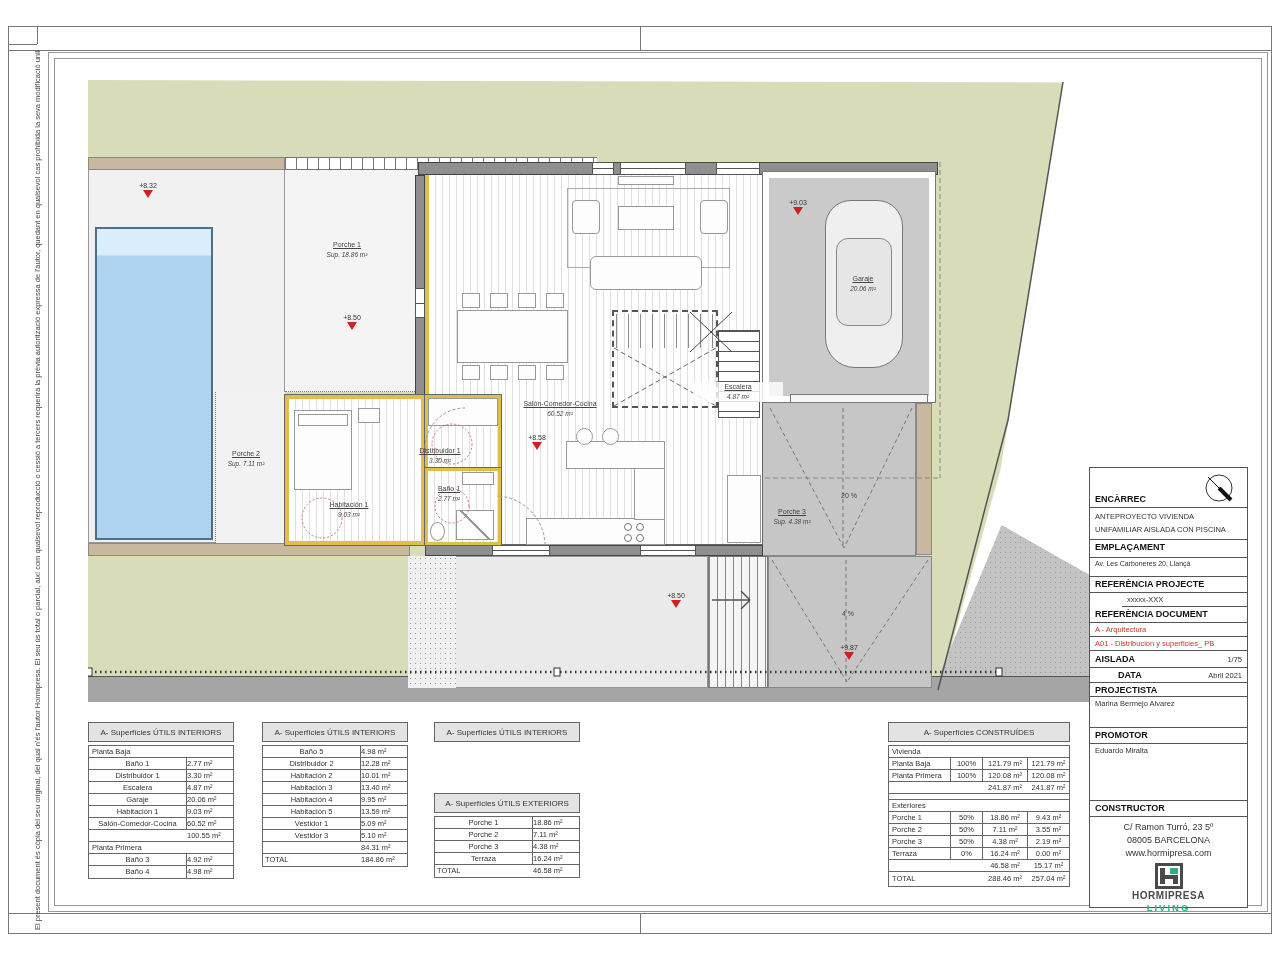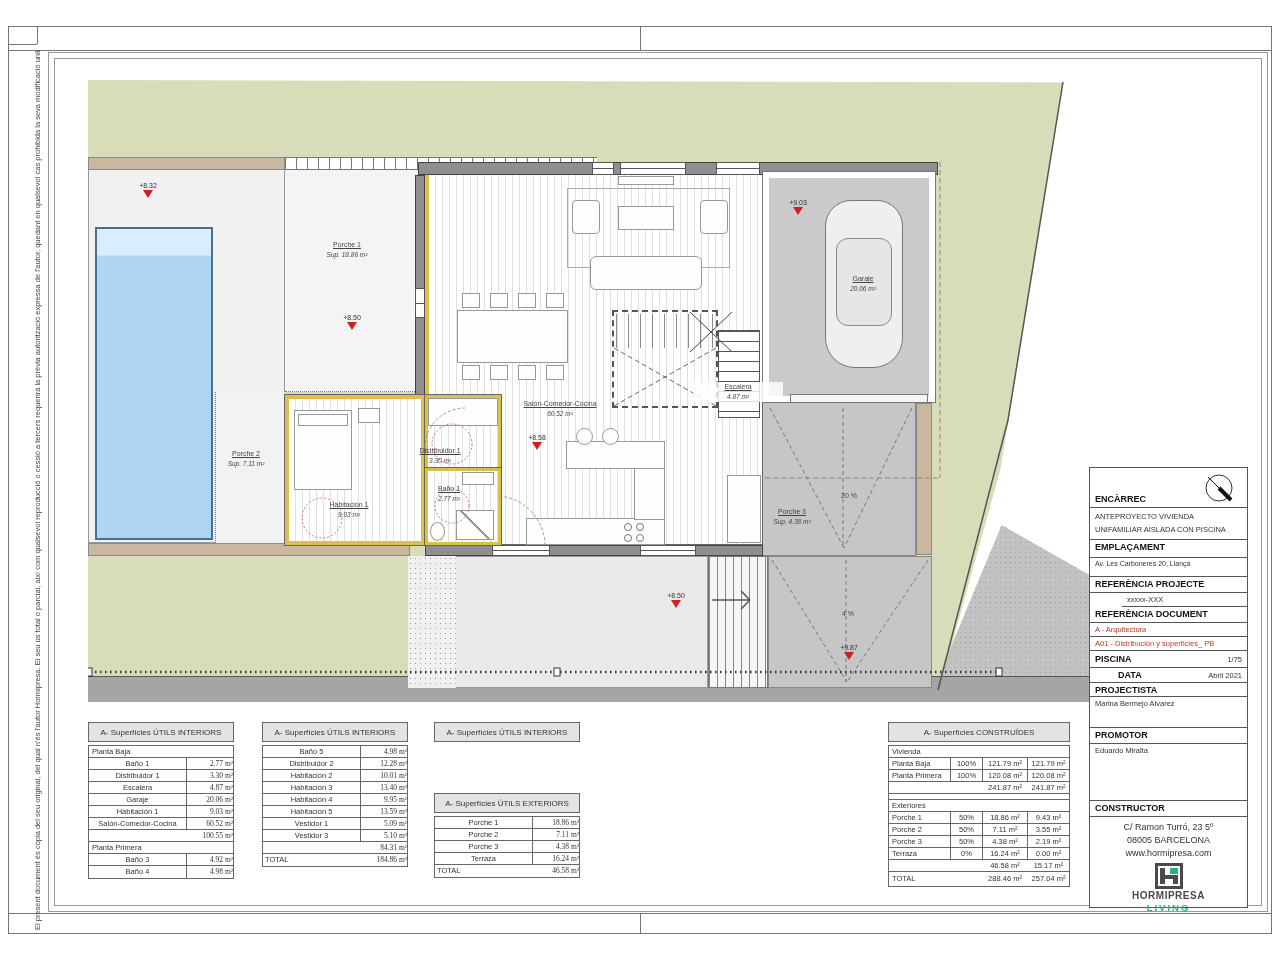"PISCINA" span.tbh { text: PISCINA -> AISLADA }
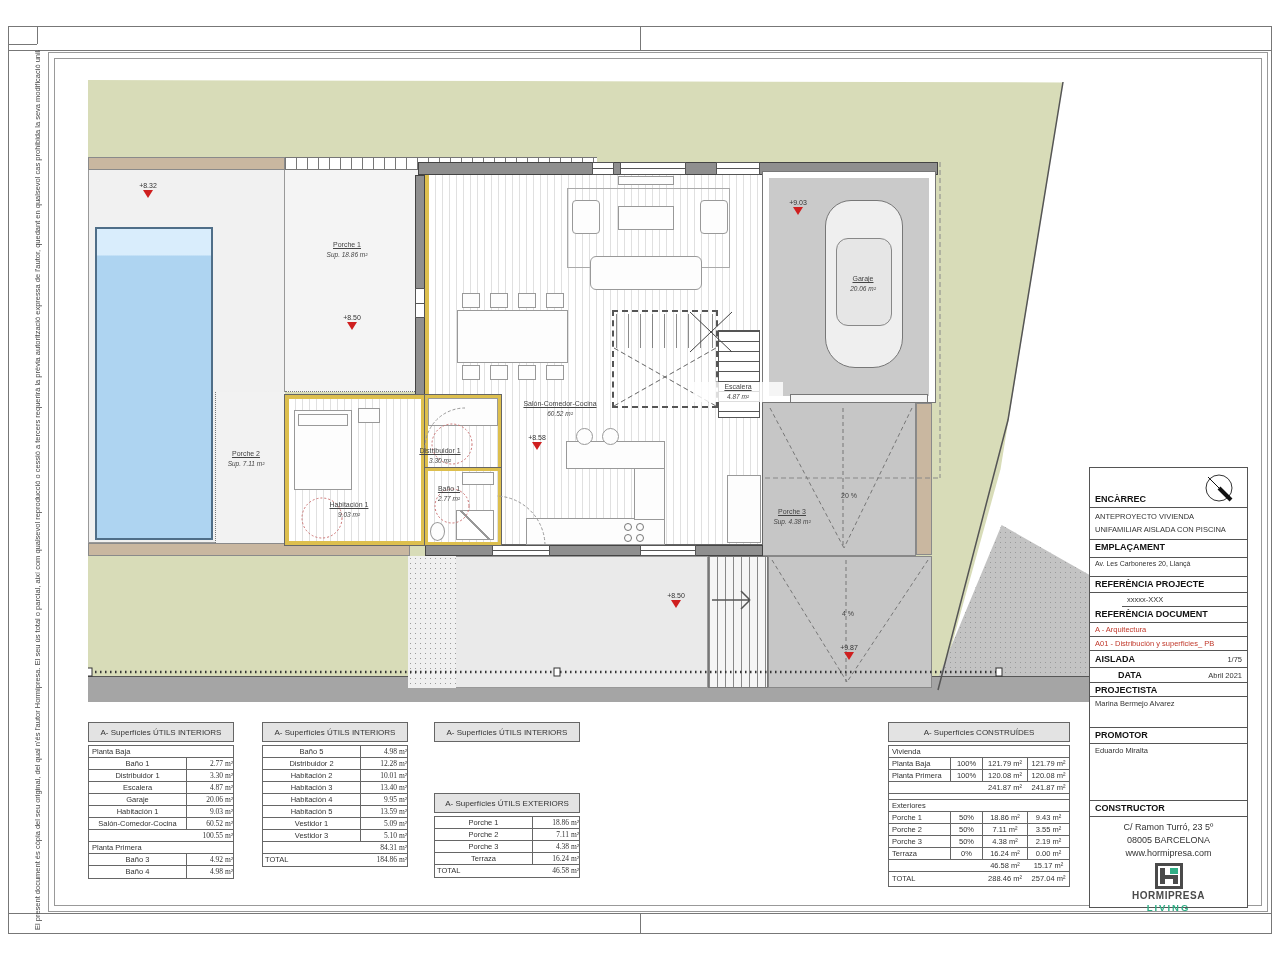"4.98 m²" .sval { font-family: Liberation Serif, serif -> none; text-align: right -> left }
